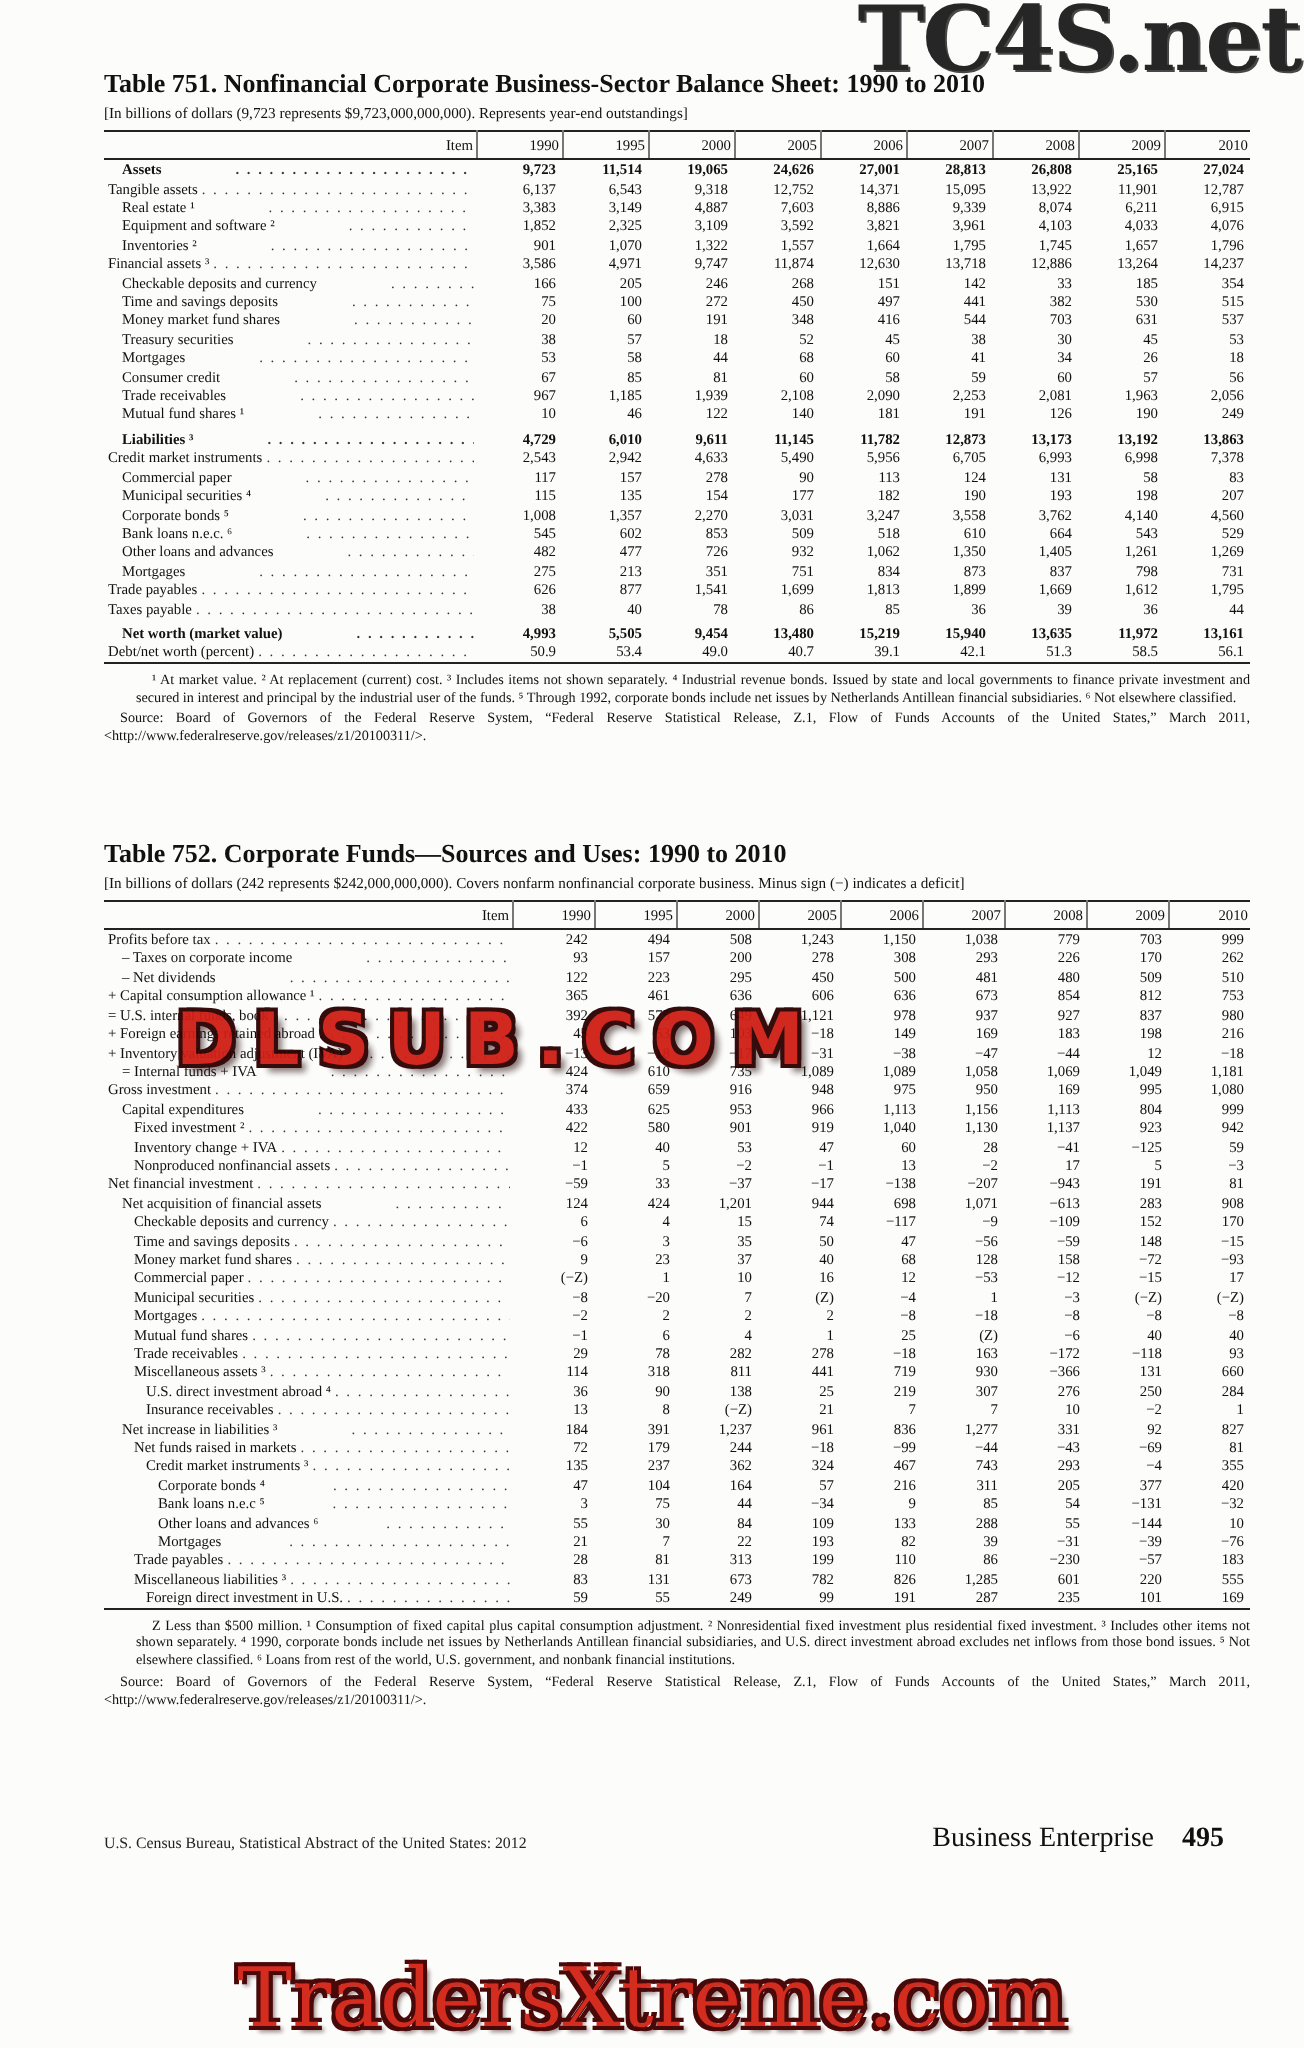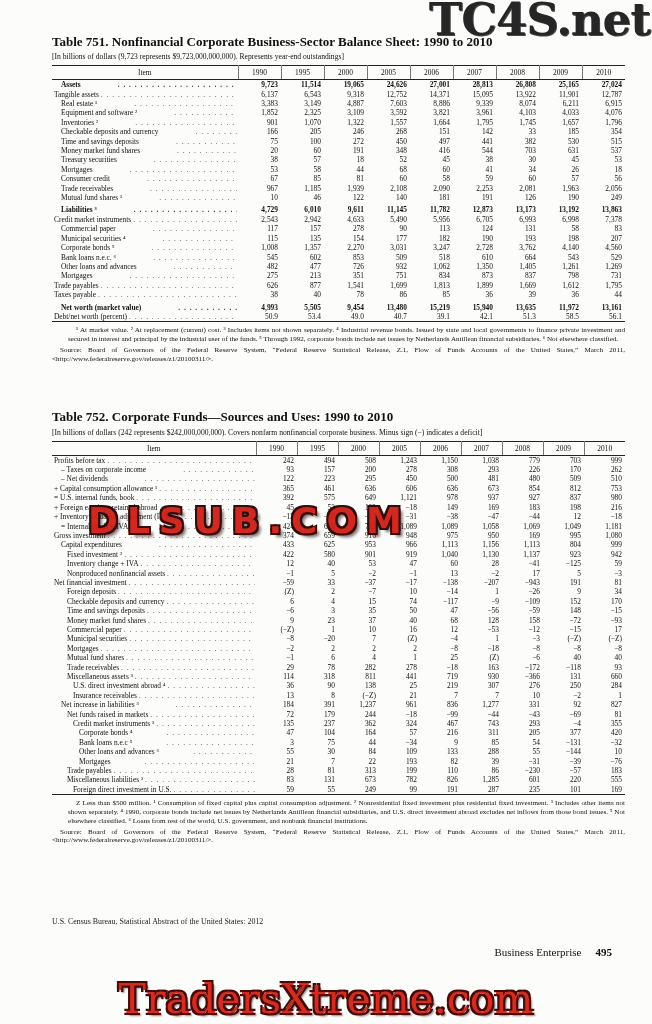"Item" .stat-table thead th { text-align: center -> right }
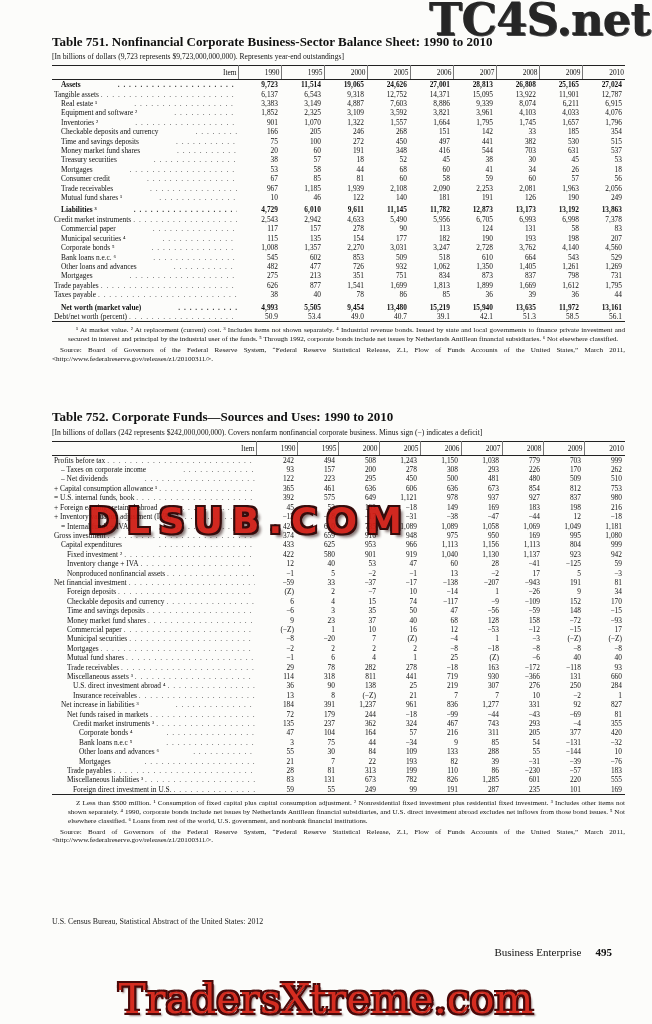"Financial assets ³" tr { html: none -> <tr> <td> <div> <span>Financial assets ³</span> <span></span> </div> </td> <td>3,586</td> <td>4,971</td> <td>9,747</td> <td>11,874</td> <td>12,630</td> <td>13,718</td> <td>12,886</td> <td>13,264</td> <td>14,237</td> </tr> }
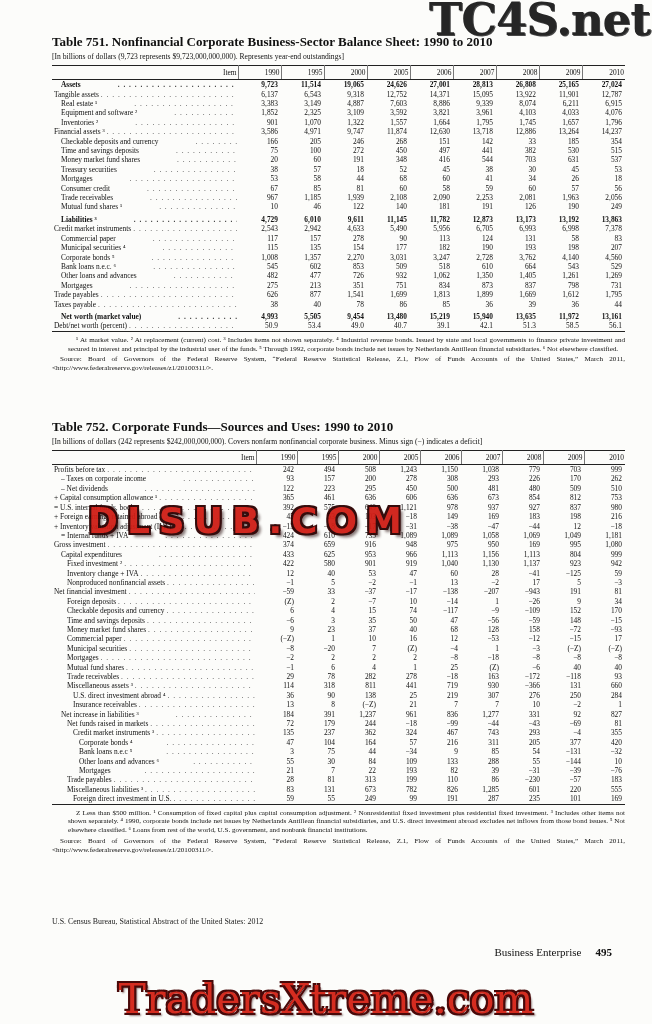"2,728" td.num { text: 2,728 -> 3,558 }
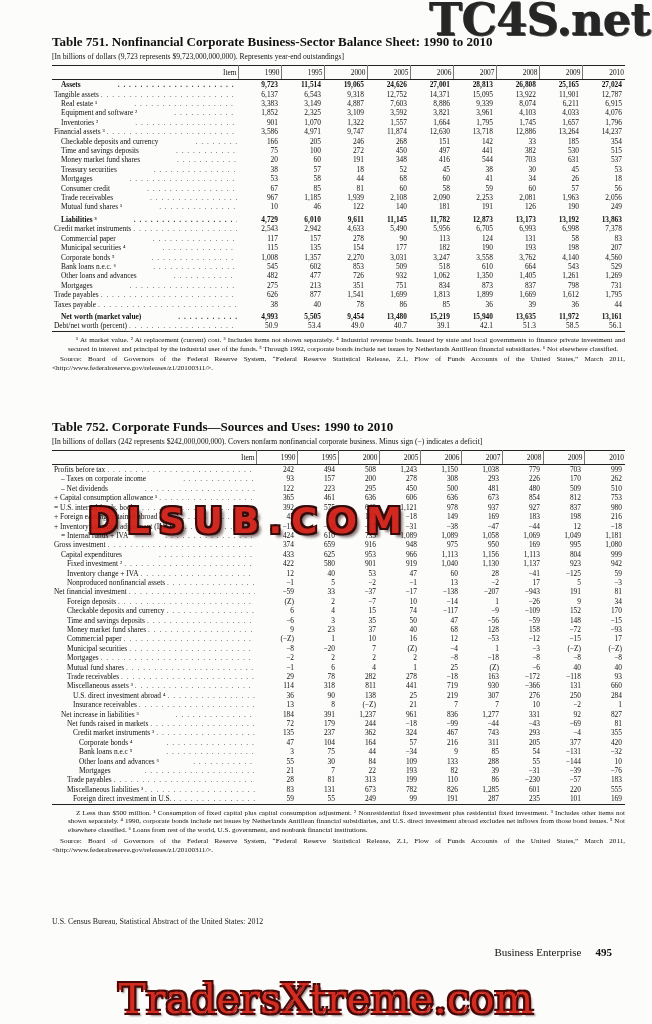"Net acquisition of financial assets" tr { html: none -> <tr> <td> <div> <span>Net acquisition of financial assets</span> <span></span> </div> </td> <td>124</td> <td>424</td> <td>1,201</td> <td>944</td> <td>698</td> <td>1,071</td> <td>−613</td> <td>283</td> <td>908</td> </tr> }
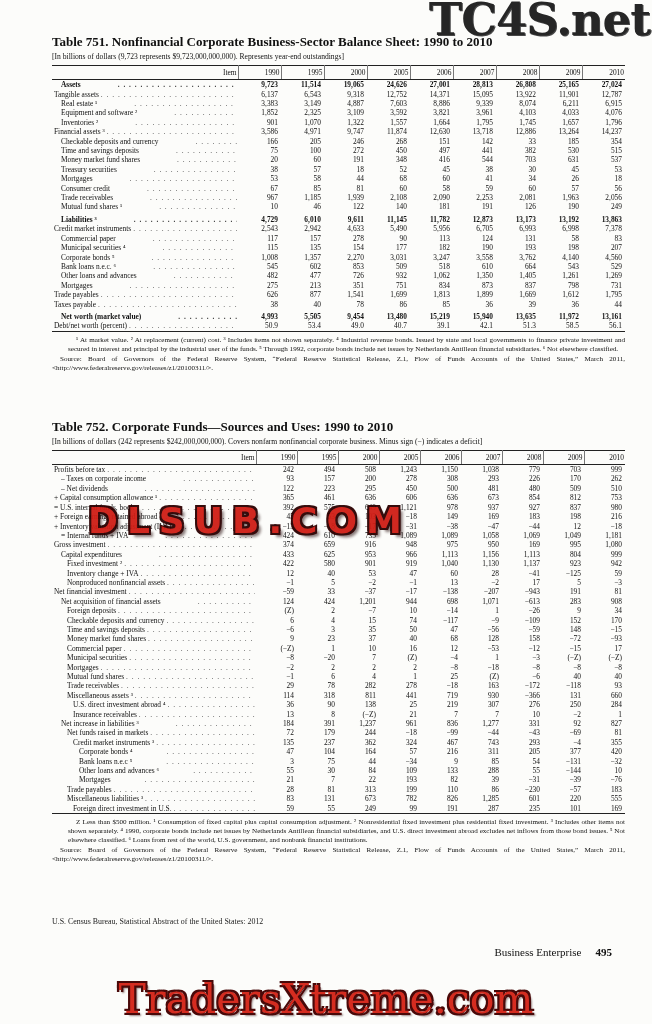"Foreign deposits" tr { html: <tr> <td> <div> <span>Foreign deposits</span> <span></span> </div> </td> <td>(Z)</td> <td>2</td> <td>−7</td> <td>10</td> <td>−14</td> <td>1</td> <td>−26</td> <td>9</td> <td>34</td> </tr> -> none }
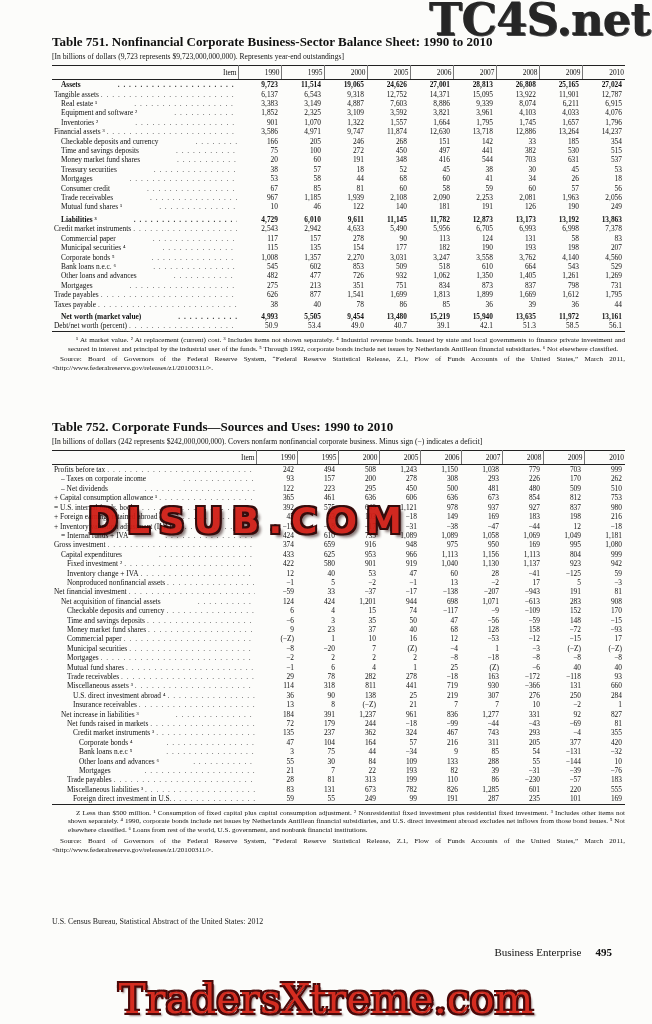"Business Enterprise 495" .page-footer { font-size: 11px -> 14px; top: 946px -> 912px }
